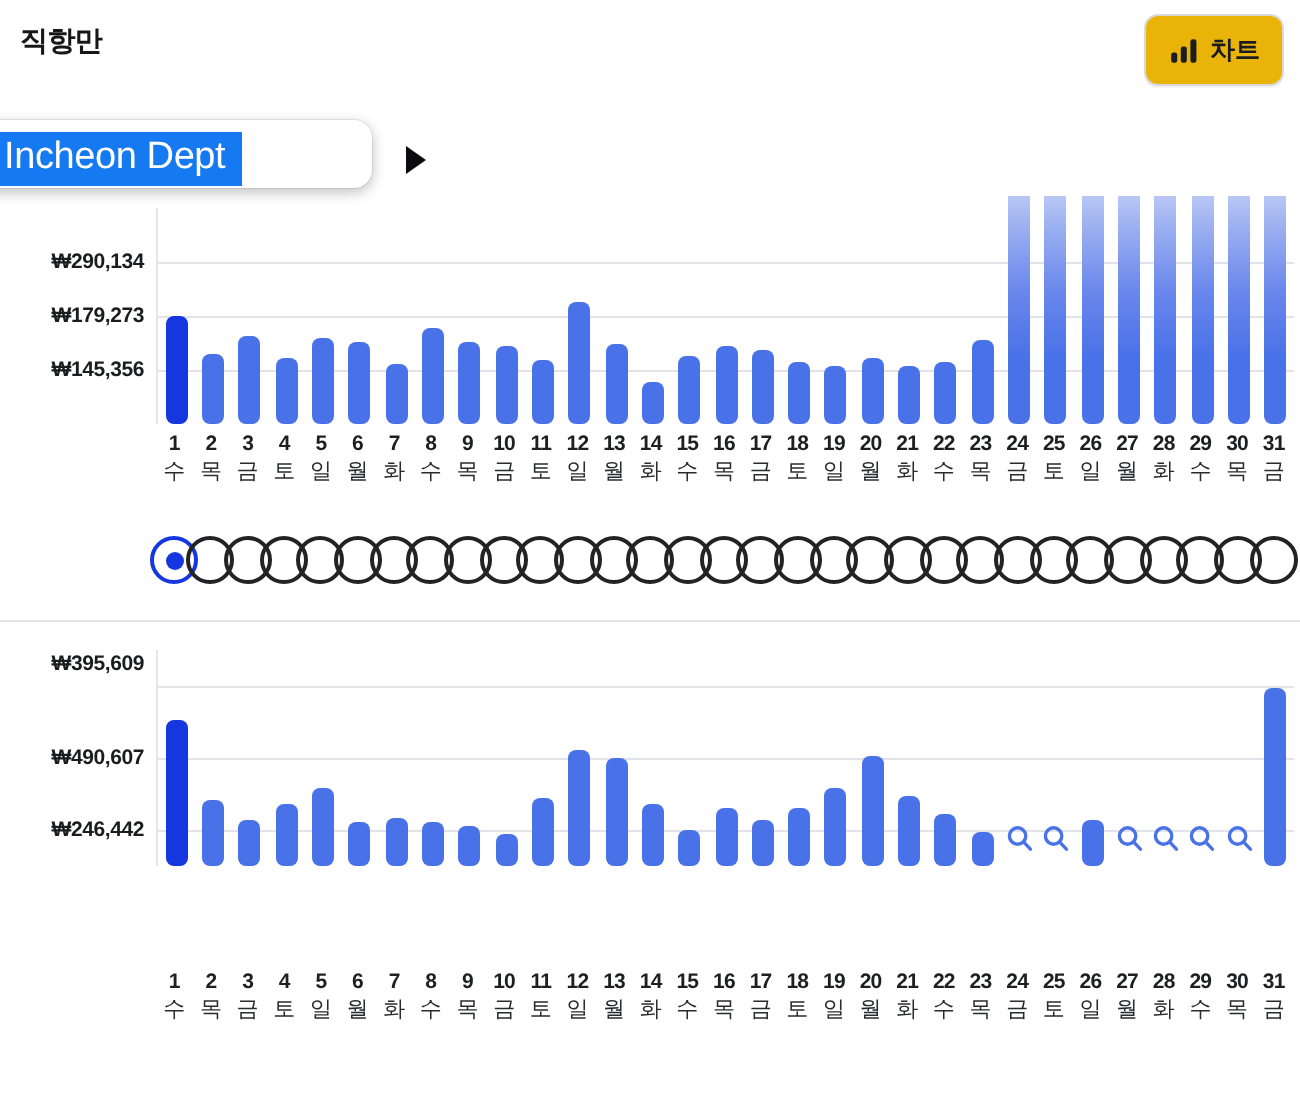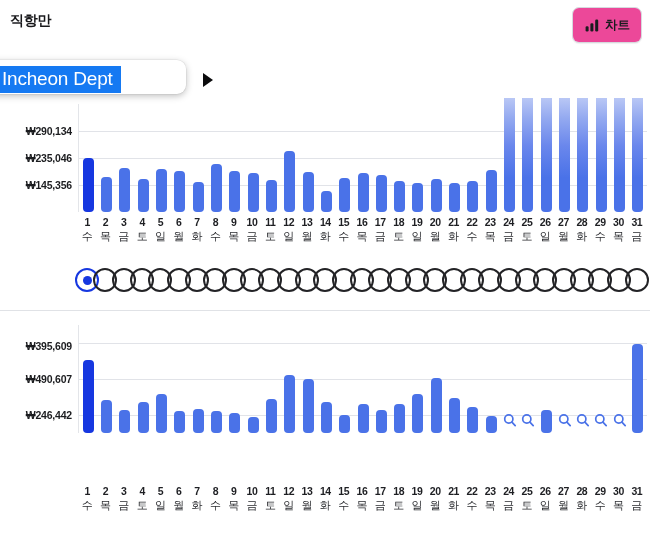"차트" .seg-btn.active { background: #ec4899 -> #eab308 }
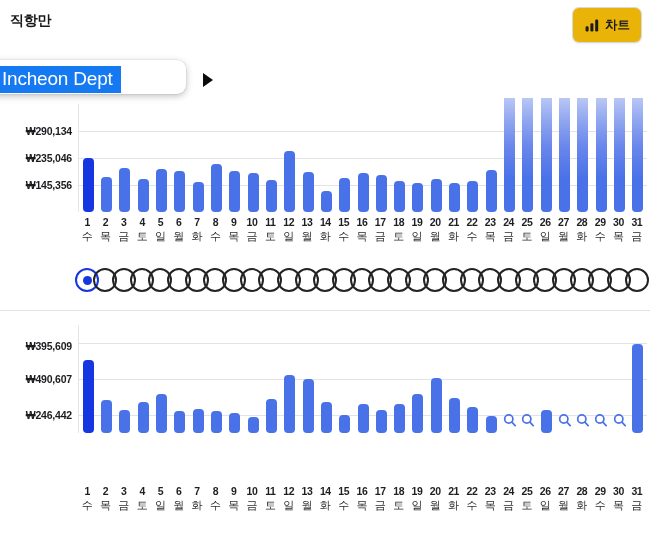"₩235,046" div.ylabel { text: 235,046 -> 179,273 }
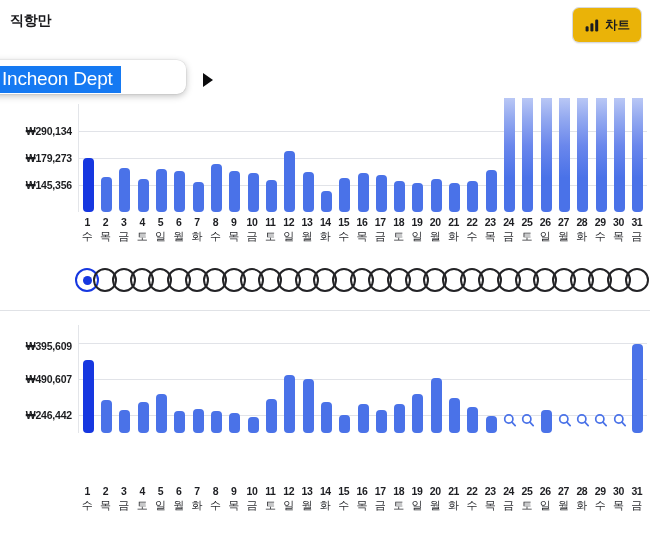"₩395,609" div.ylabel { top: 21px -> 7px }
